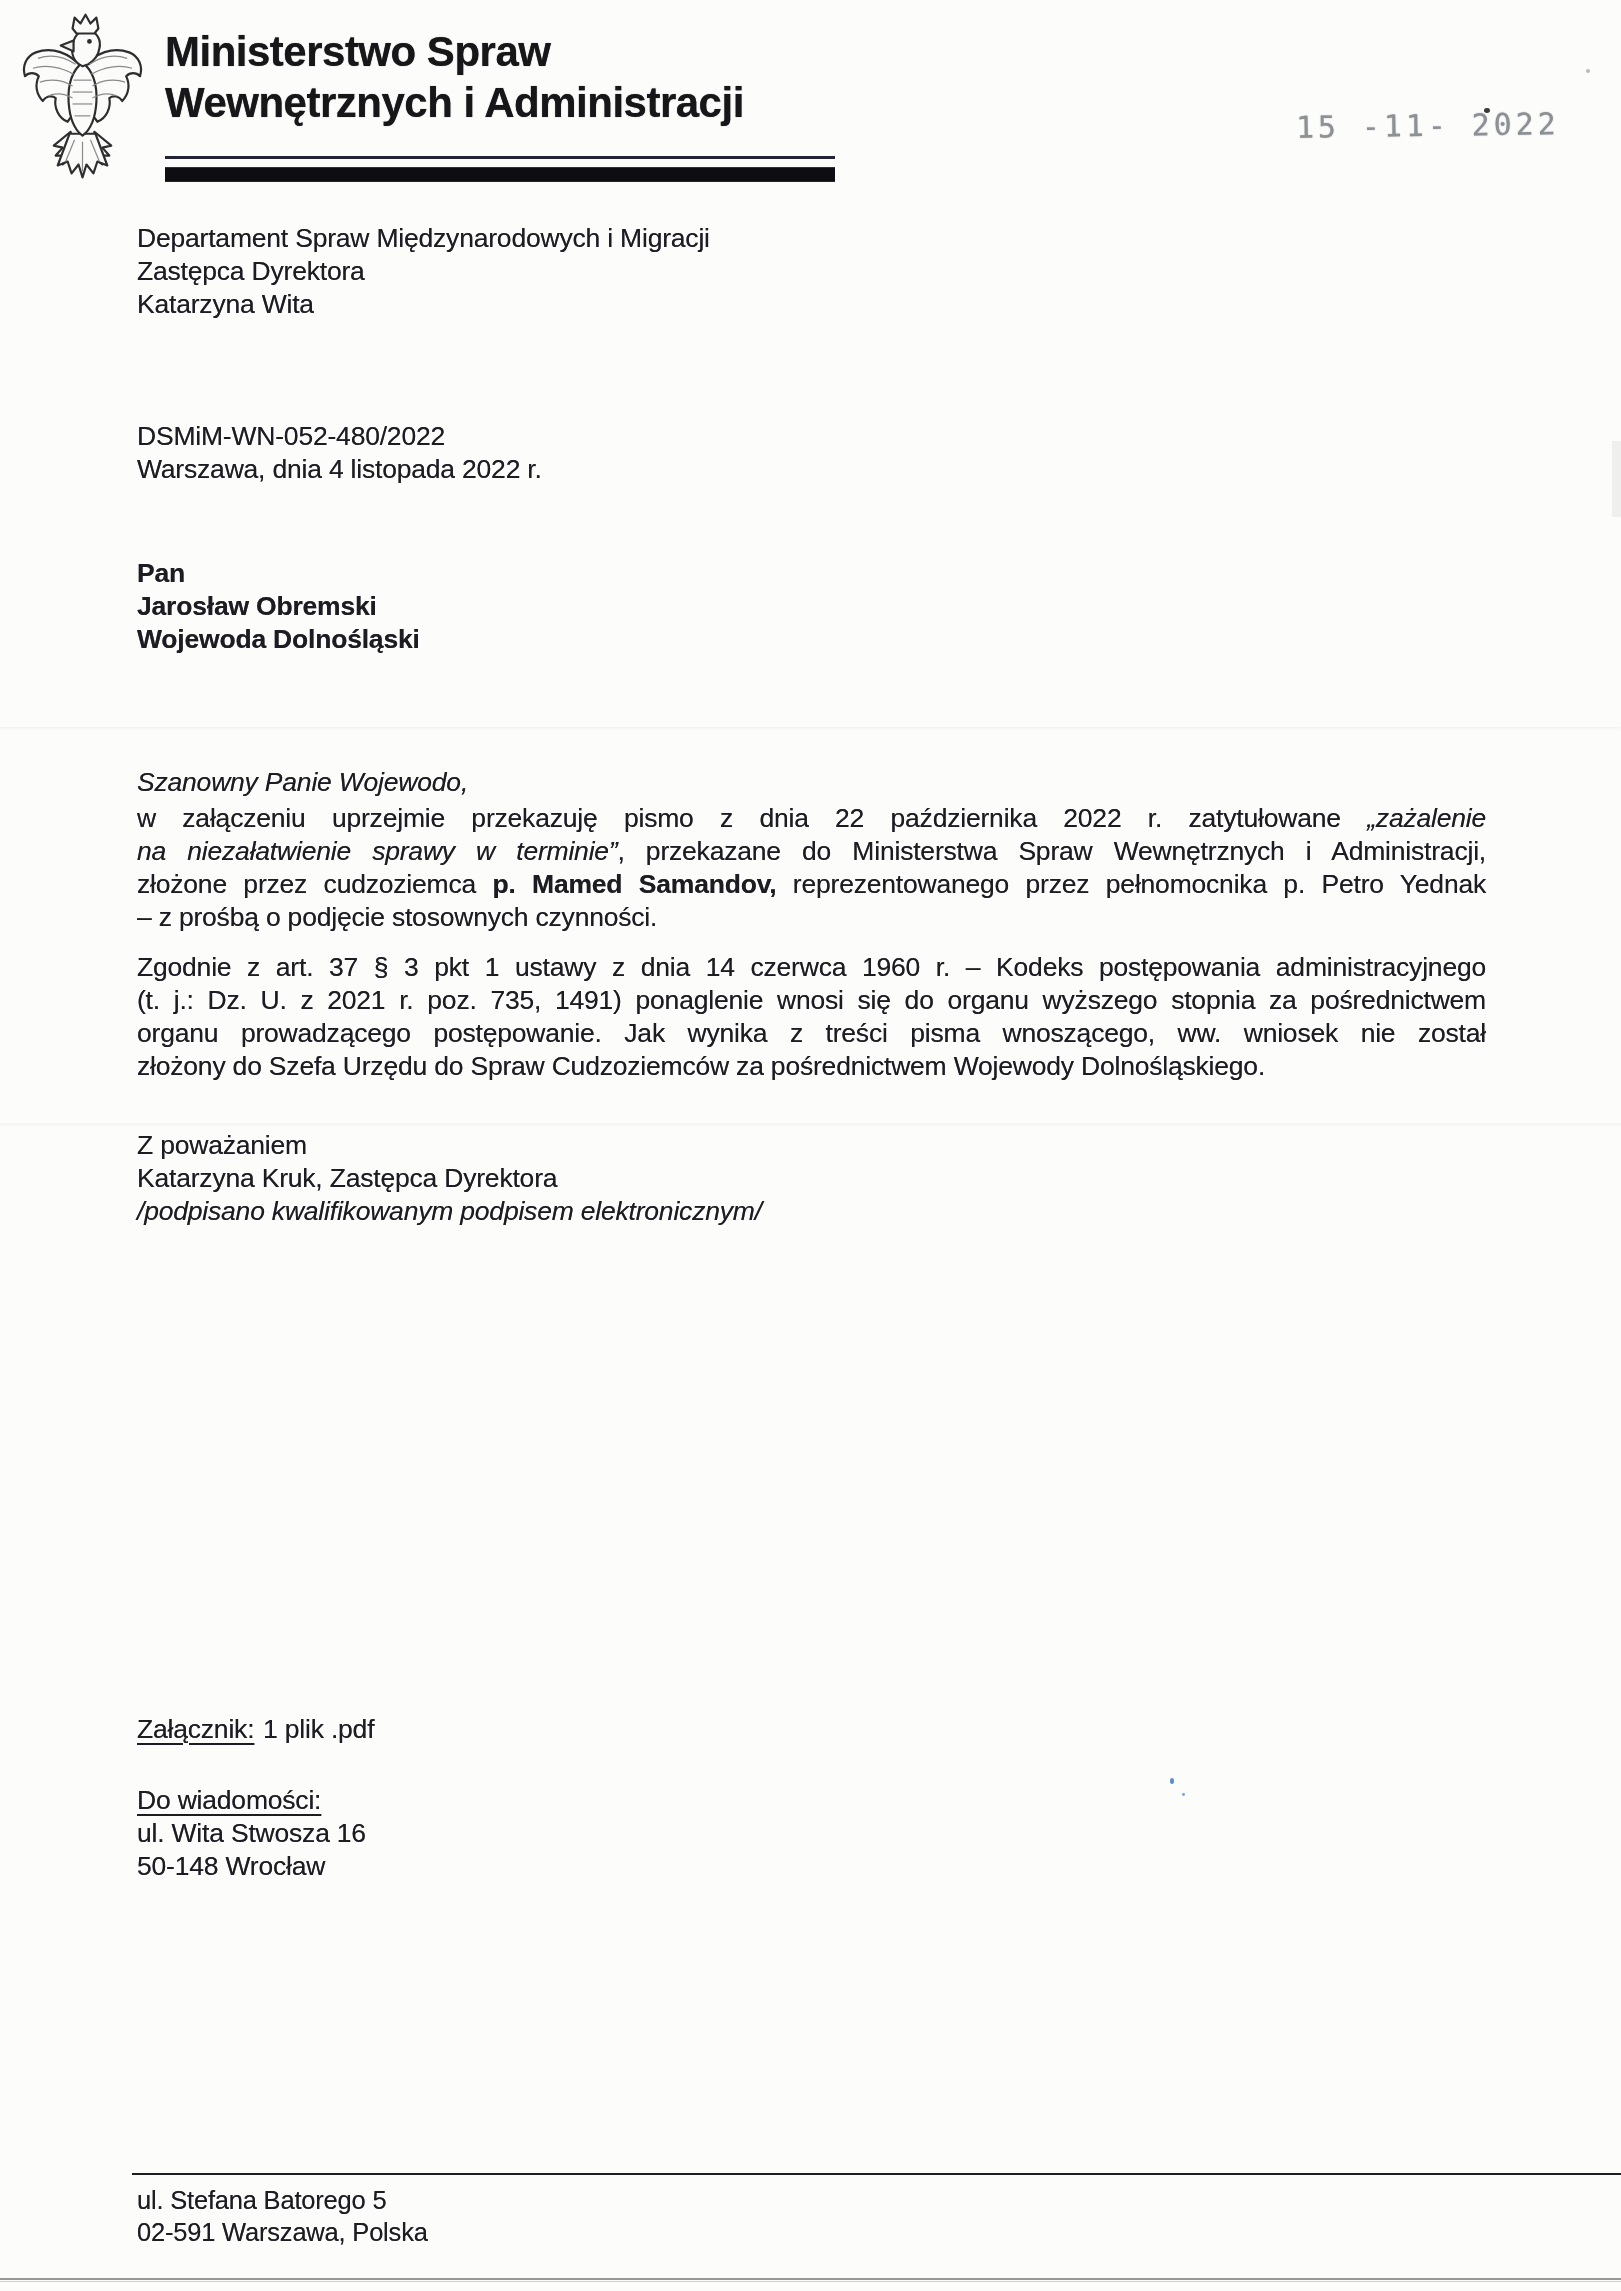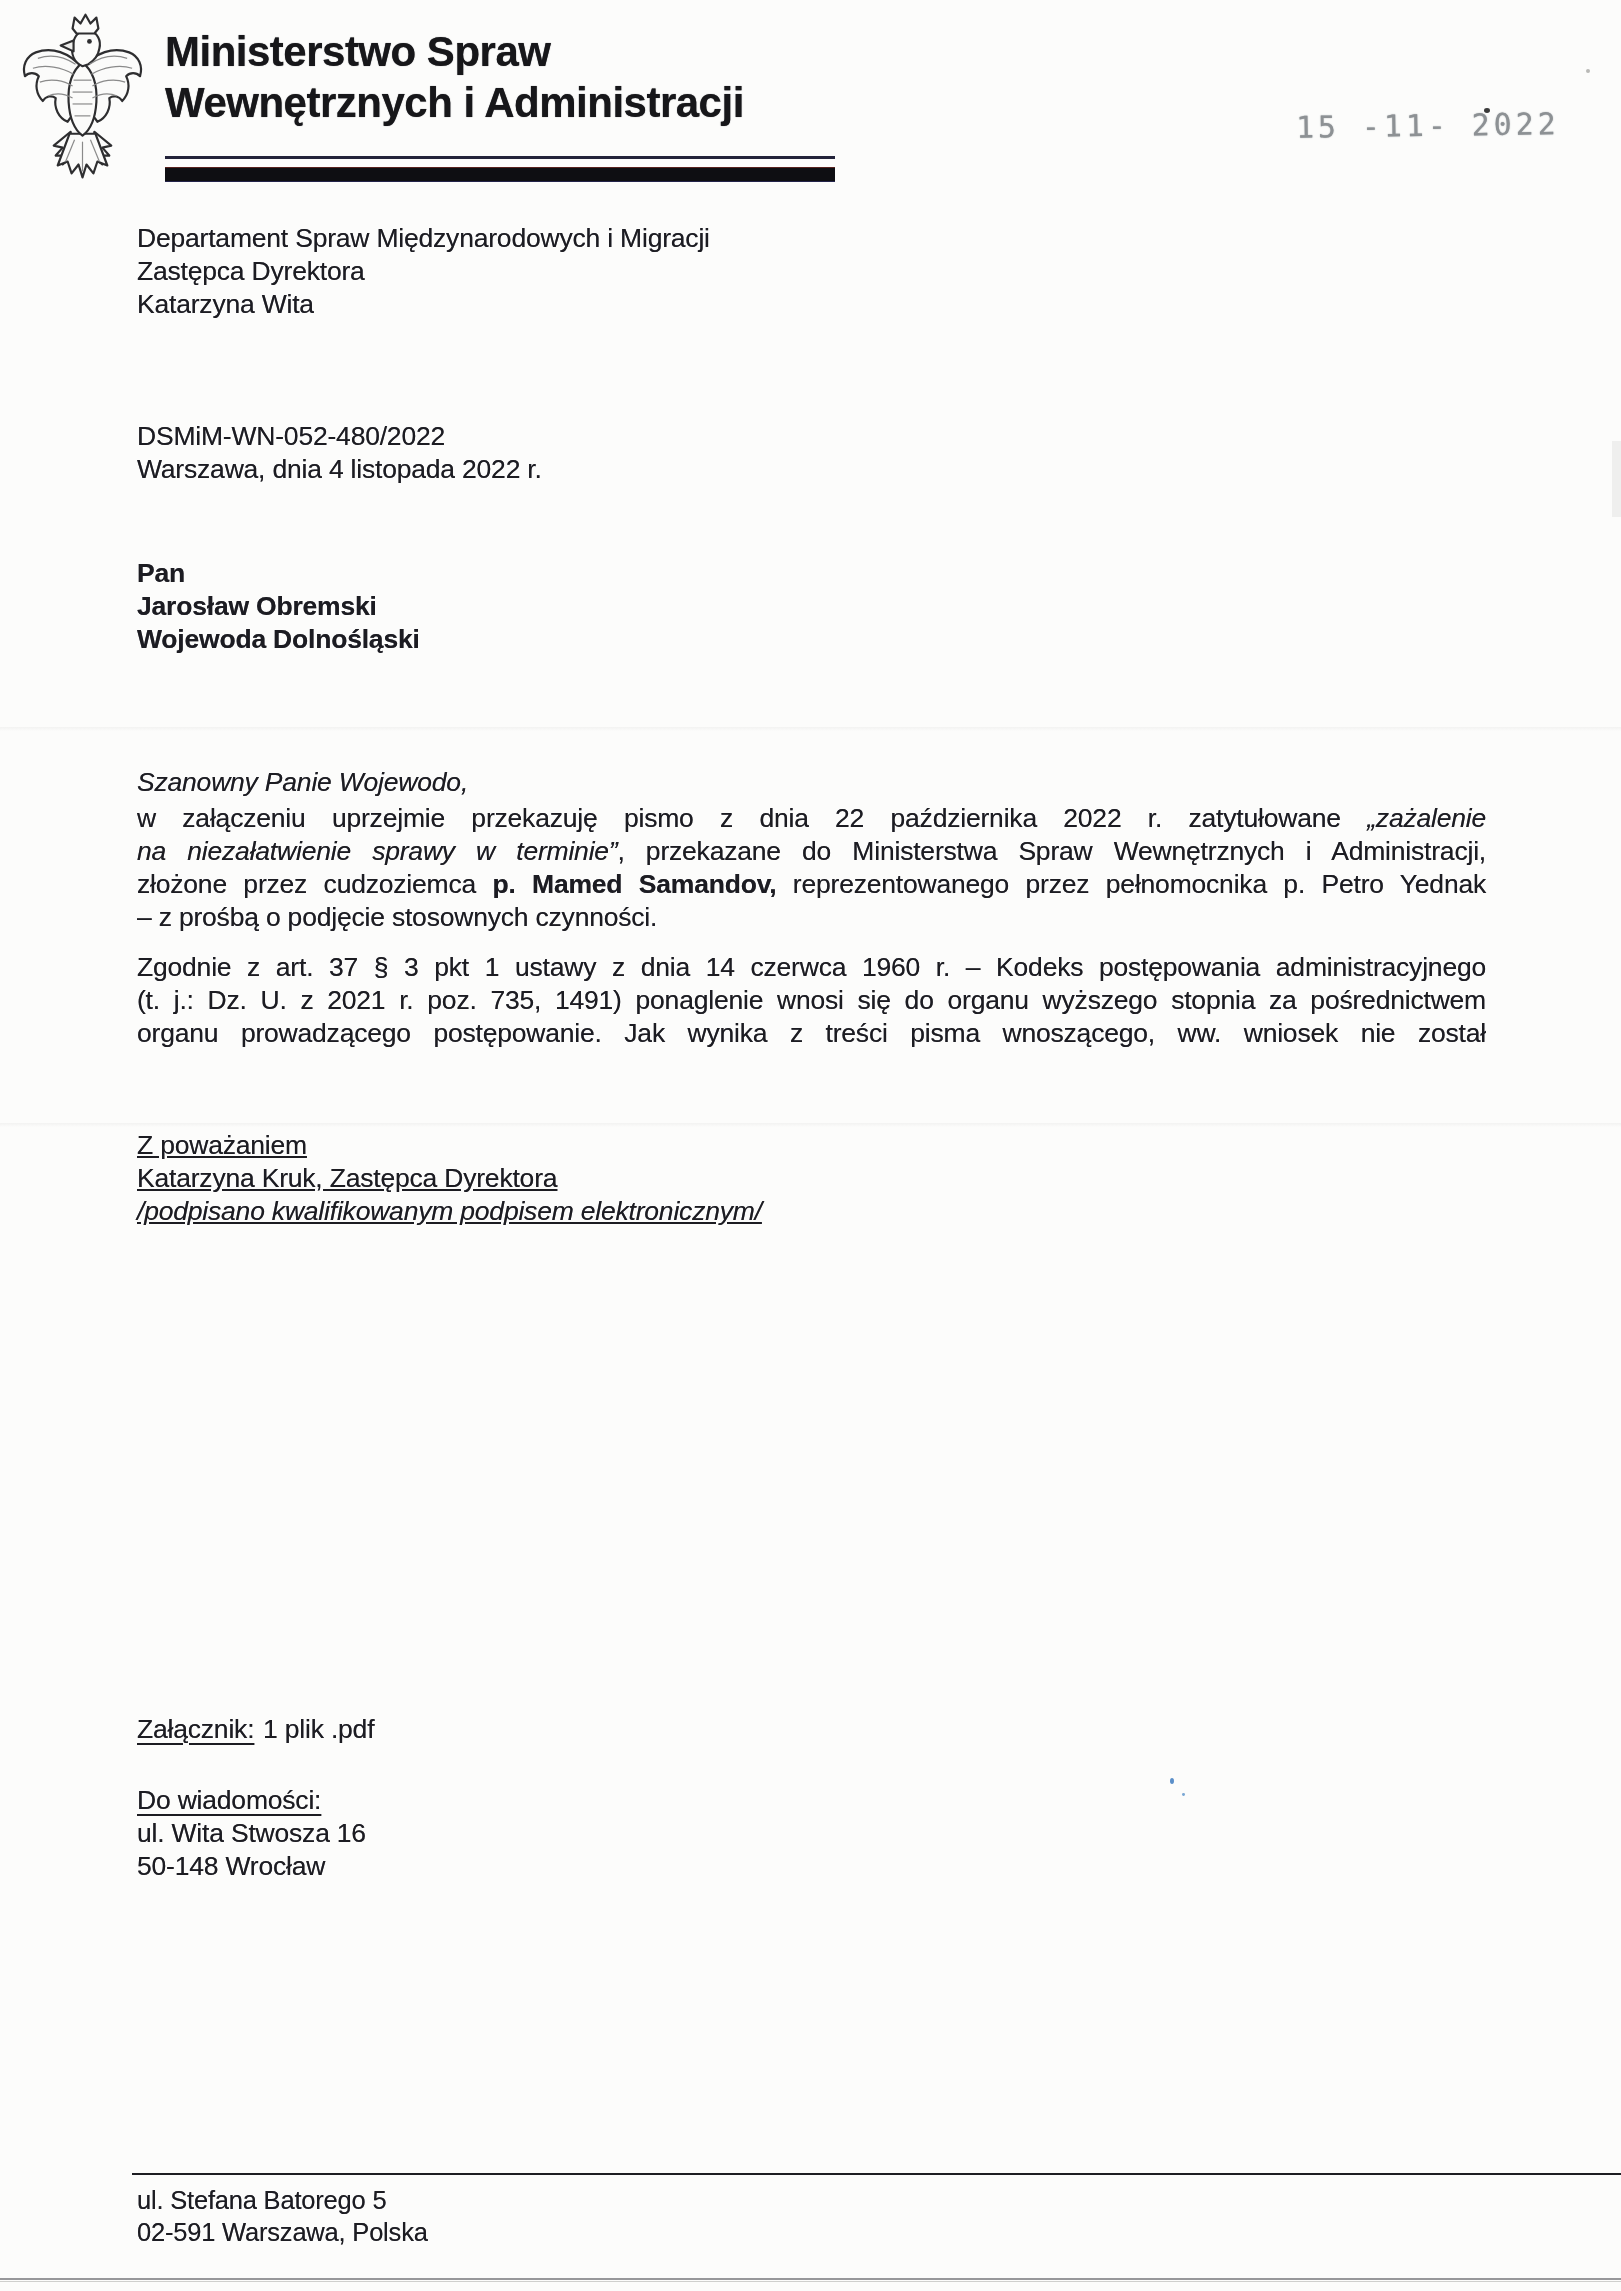"złożony do Szefa Urzędu do" div.lline { html: none -> <div>złożony do Szefa Urzędu do Spraw Cudzoziemców za pośrednictwem Wojewody Dolnośląskiego.</div> }
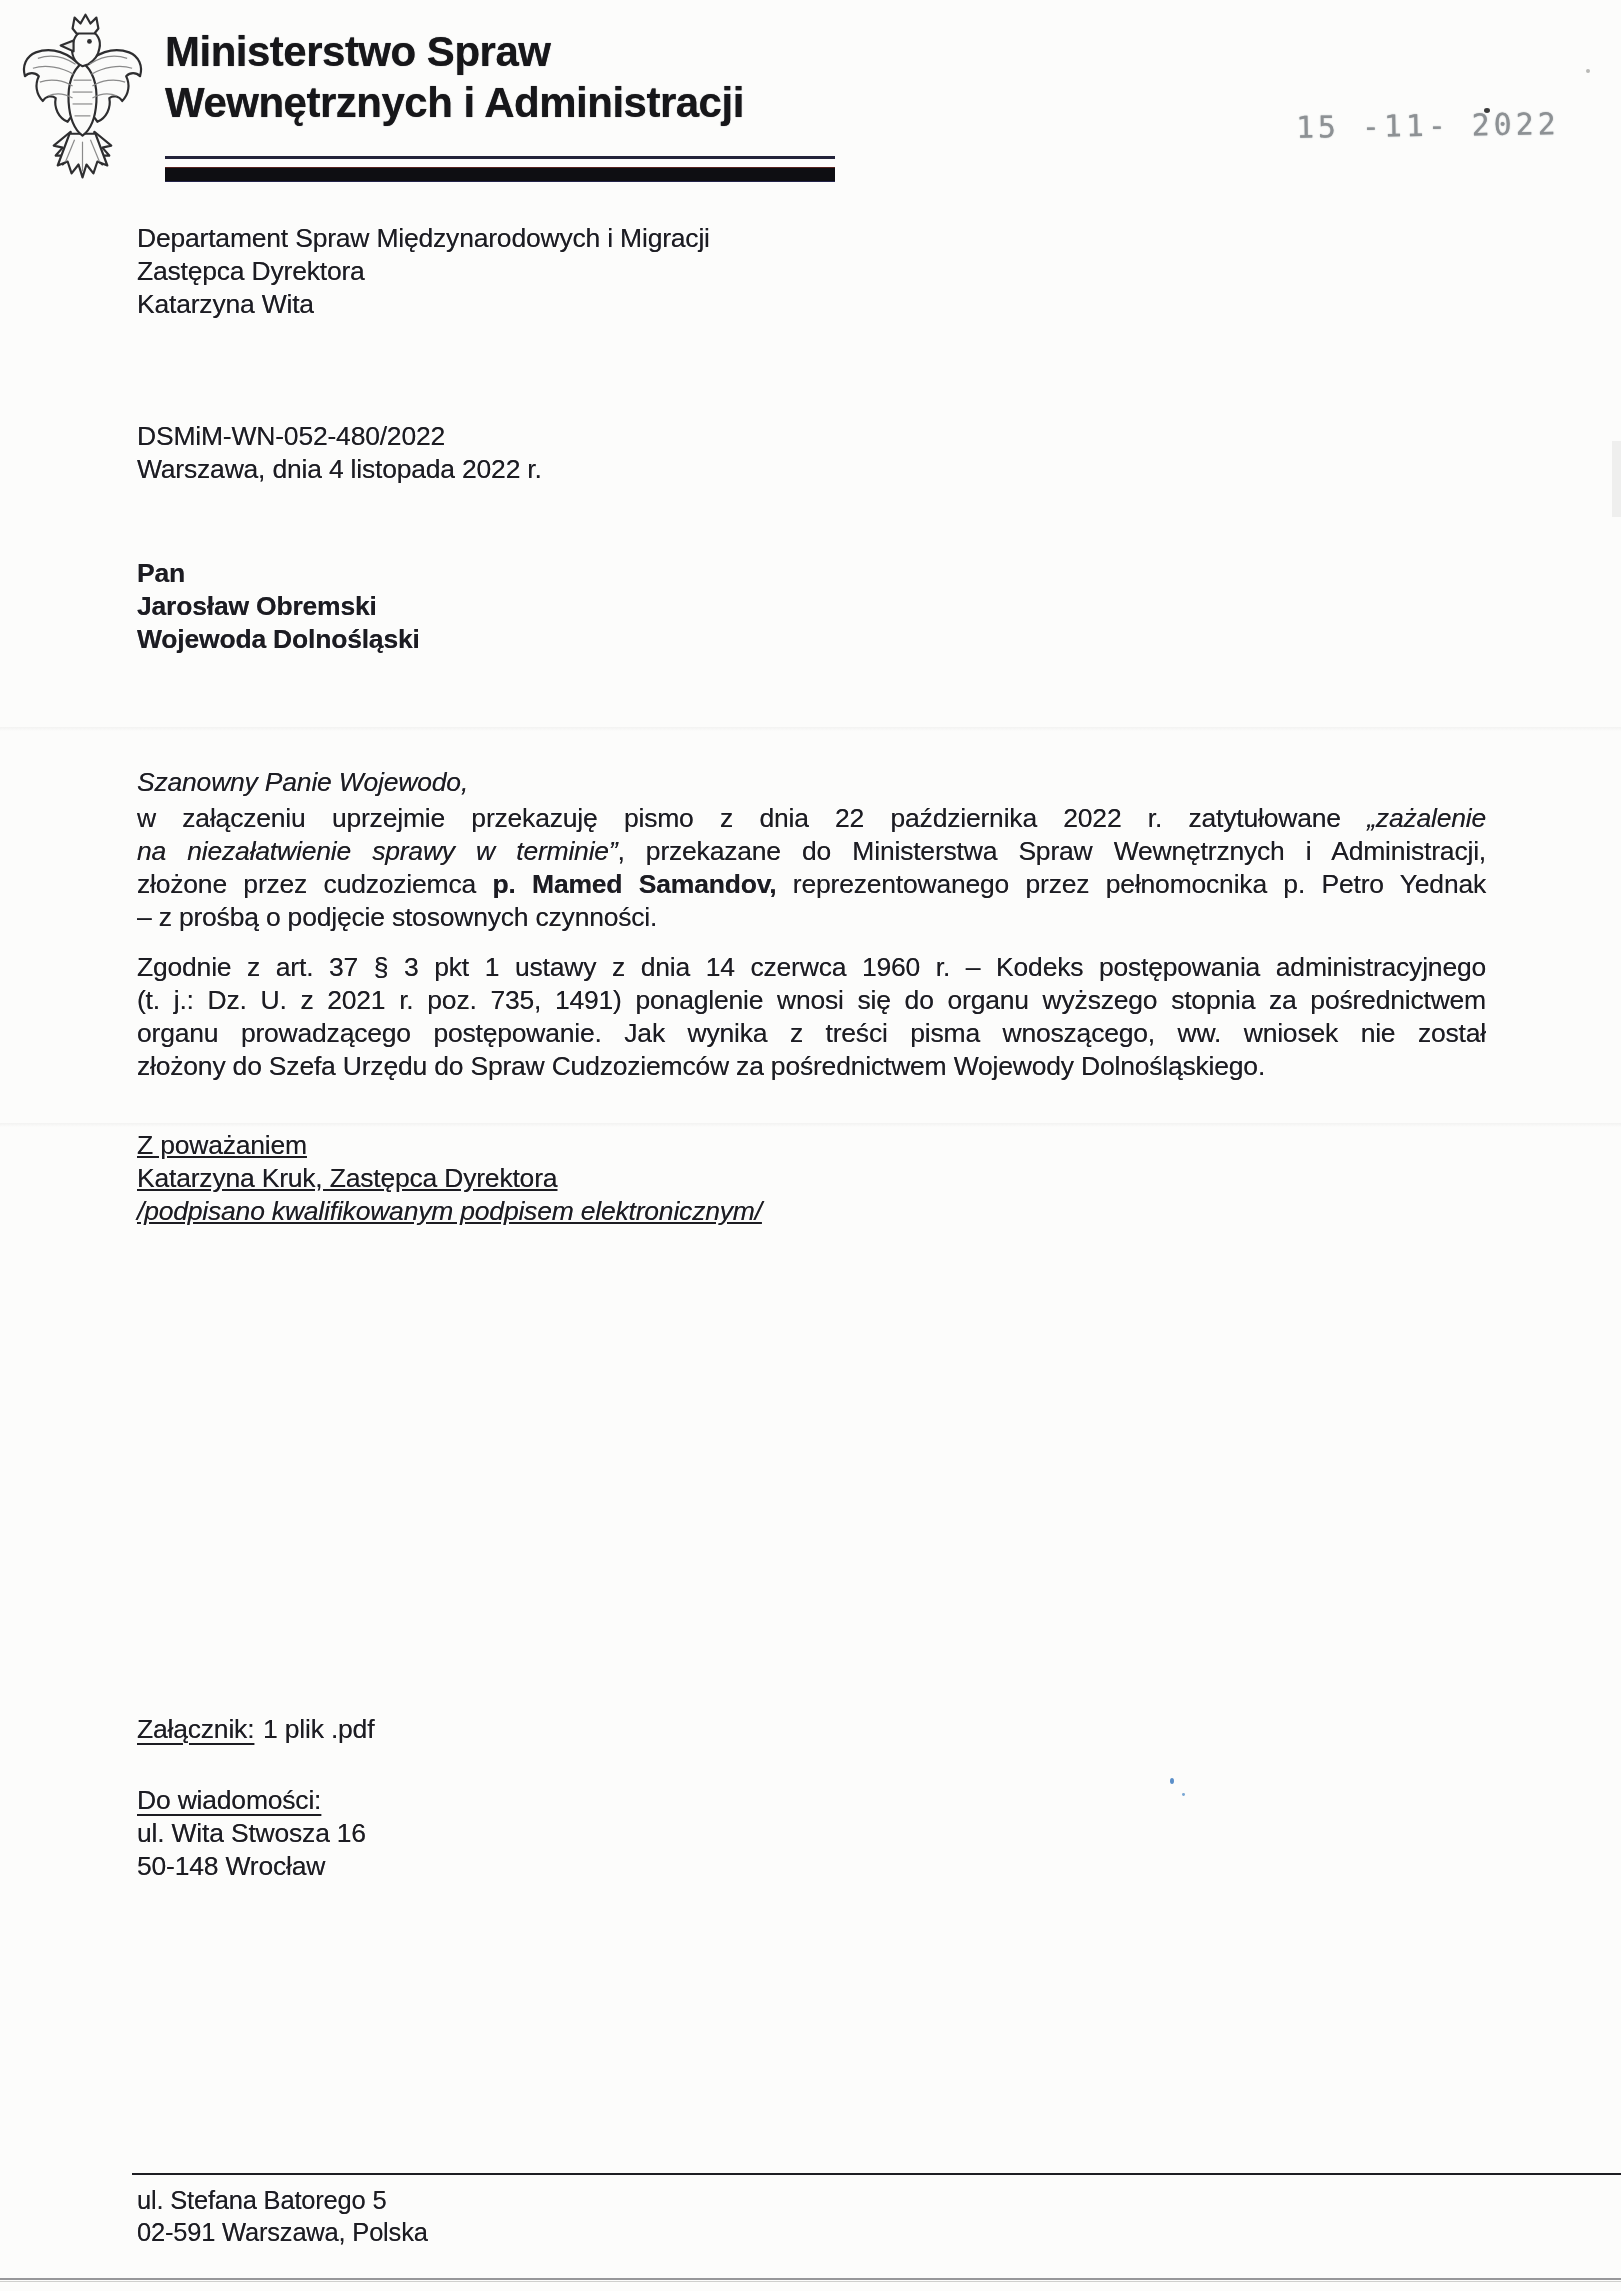"Z poważaniem" .closing { text-decoration: underline -> none }
